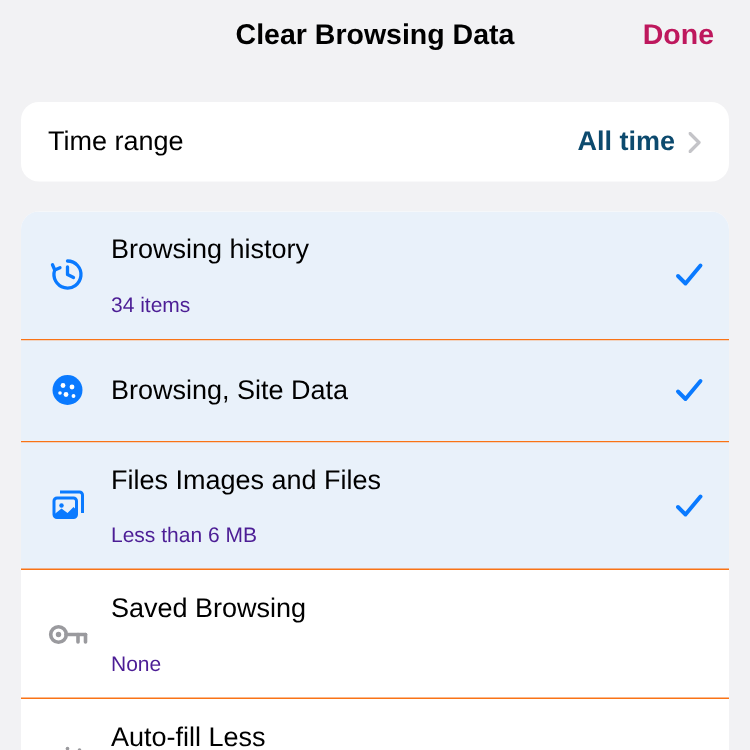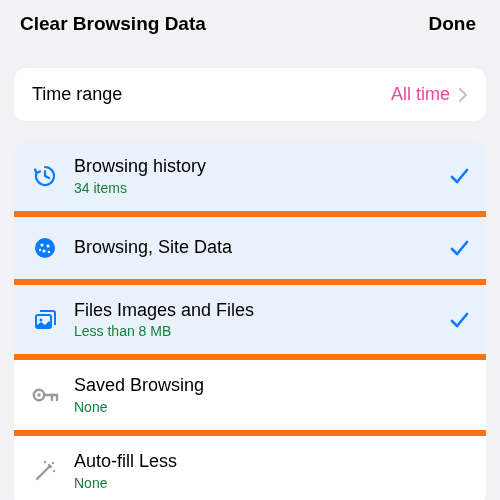"Clear Browsing Data" .header { justify-content: flex-start -> center }
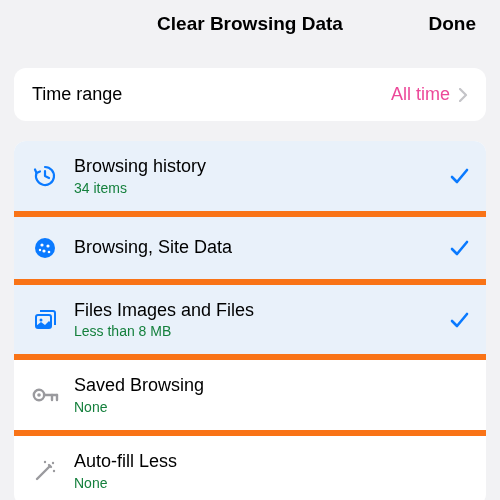"Done" .done-btn { color: #000000 -> #be185d }
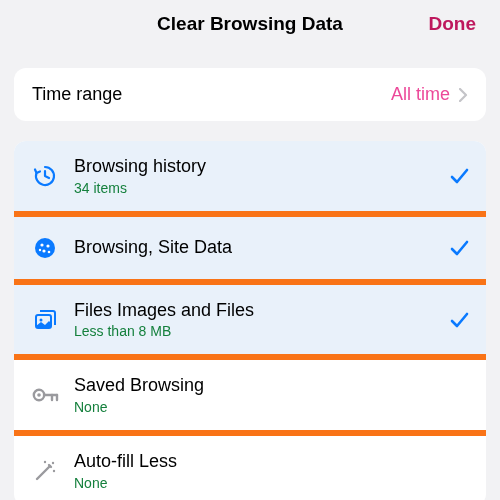"All time" .time-range-value { color: #ec4899 -> #0c4a6e; font-weight: none -> bold }
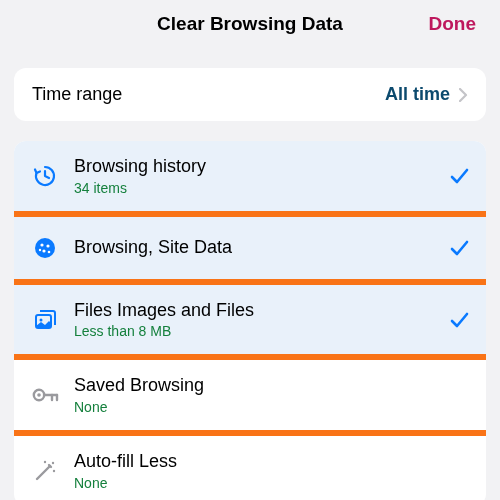"Browsing history" .row { border-bottom: 6px solid #f97316 -> 1px solid #f97316 }
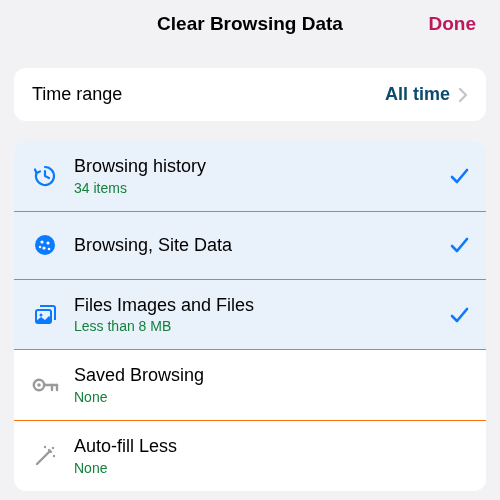"34 items" .row-sub { color: #15803d -> #4c1d95; margin-top: 1px -> 16px }
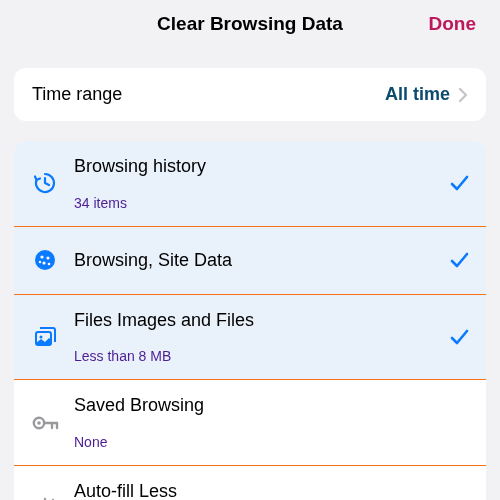"Less than 8 MB" div.row-sub { text: 8 -> 6 }
